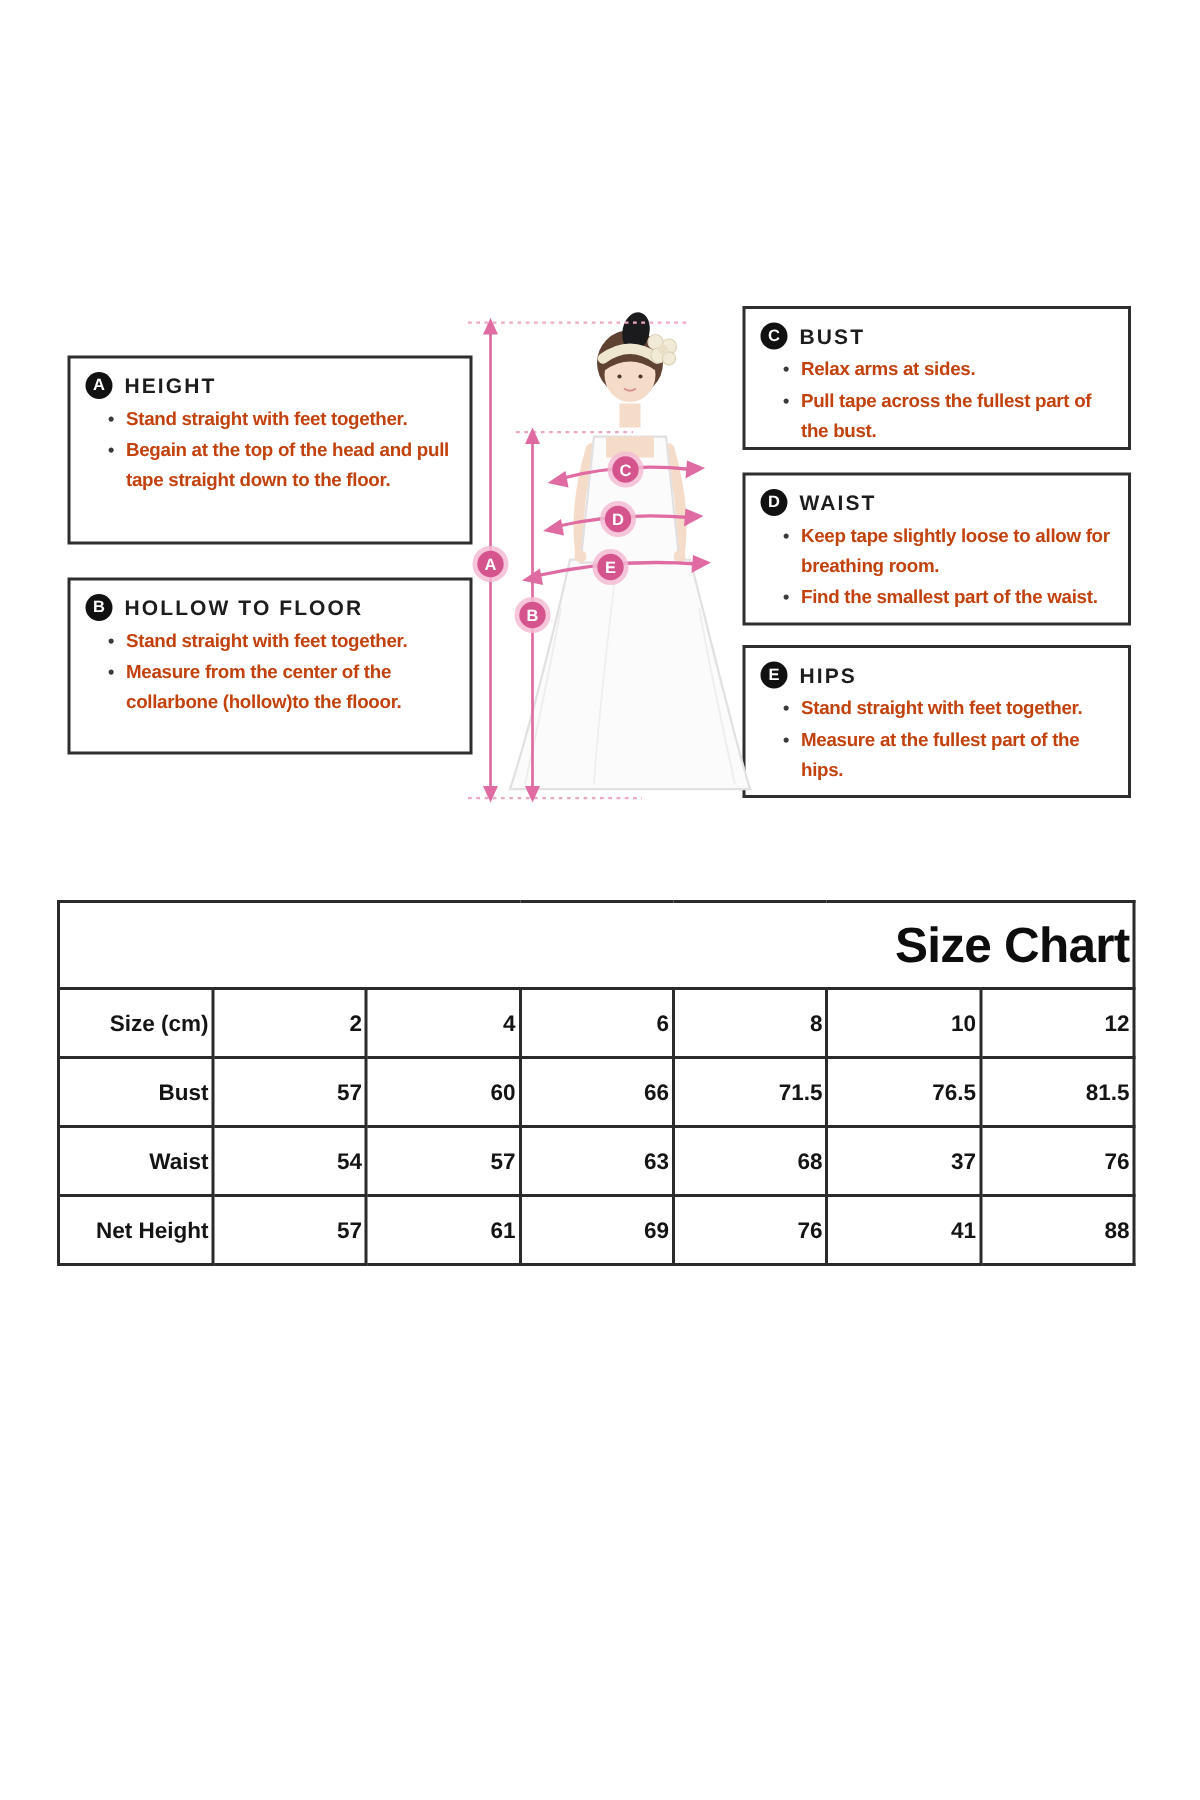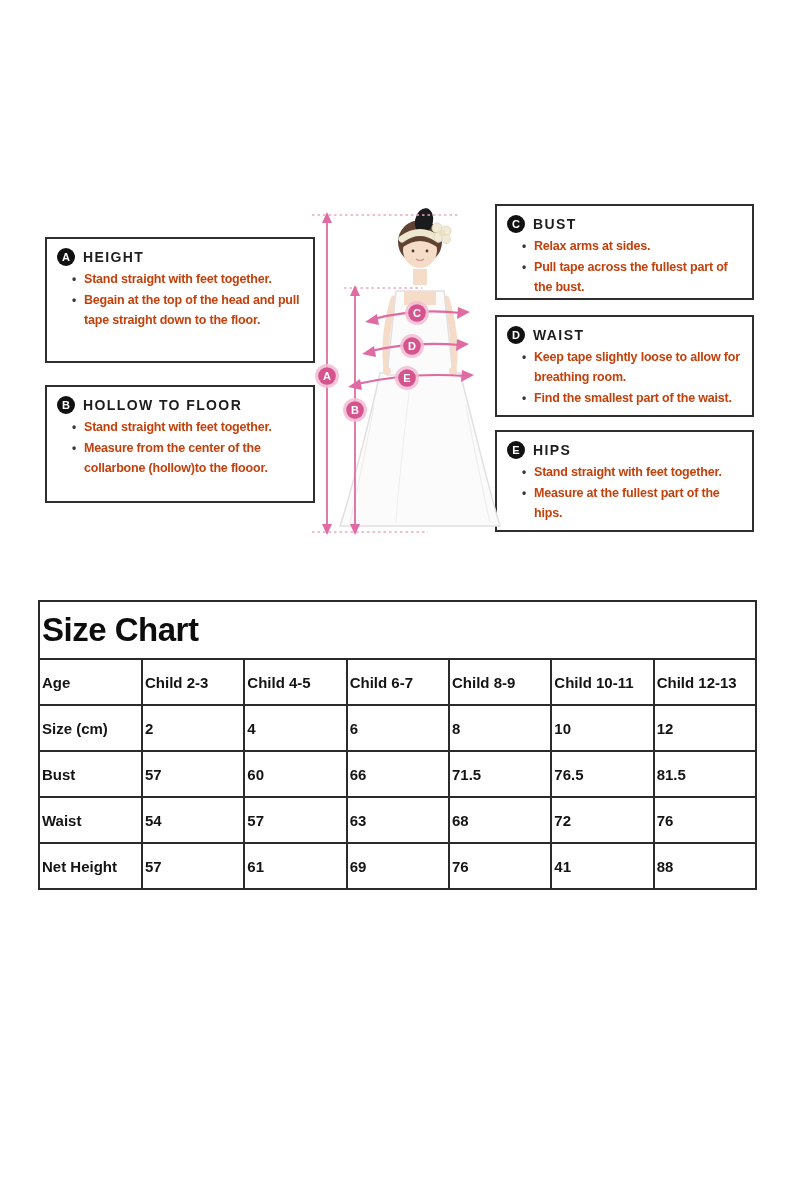"Size Chart" .size-table td { text-align: left -> right }
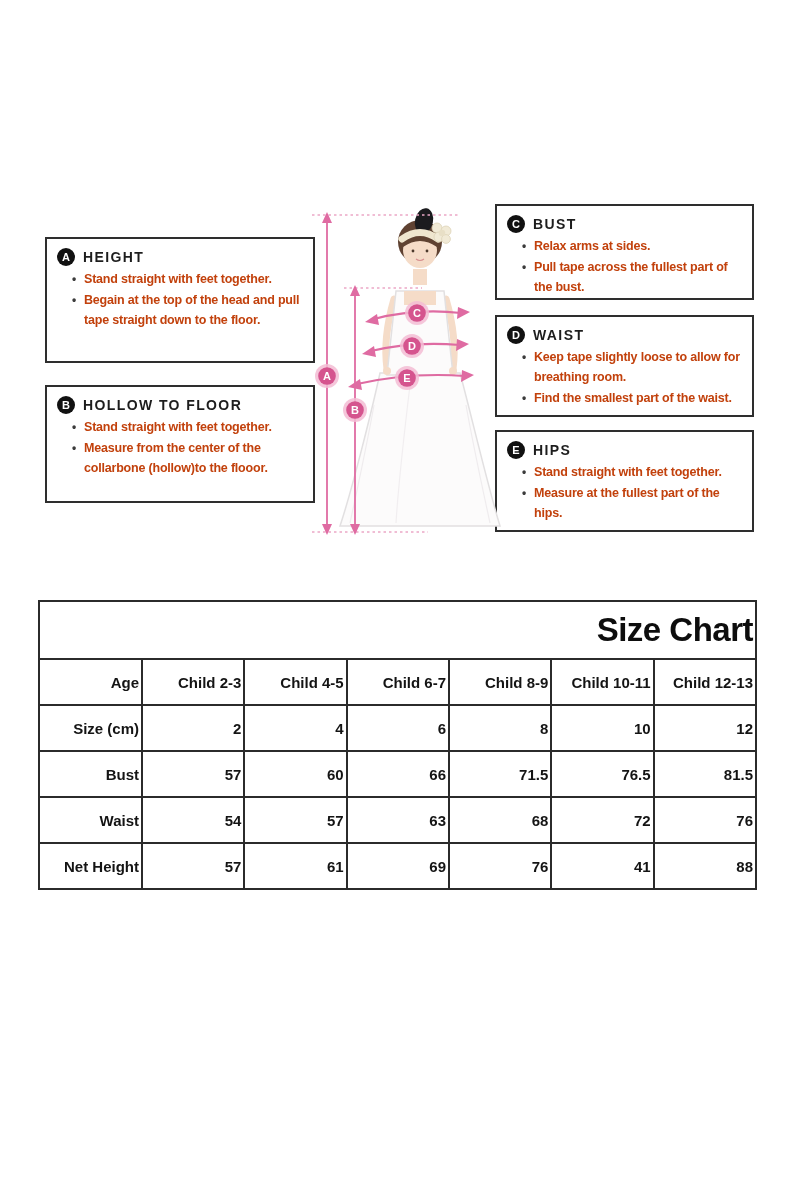"Age" tr { html: <tr> <td>Age</td> <td>Child 2-3</td> <td>Child 4-5</td> <td>Child 6-7</td> <td>Child 8-9</td> <td>Child 10-11</td> <td>Child 12-13</td> </tr> -> none }
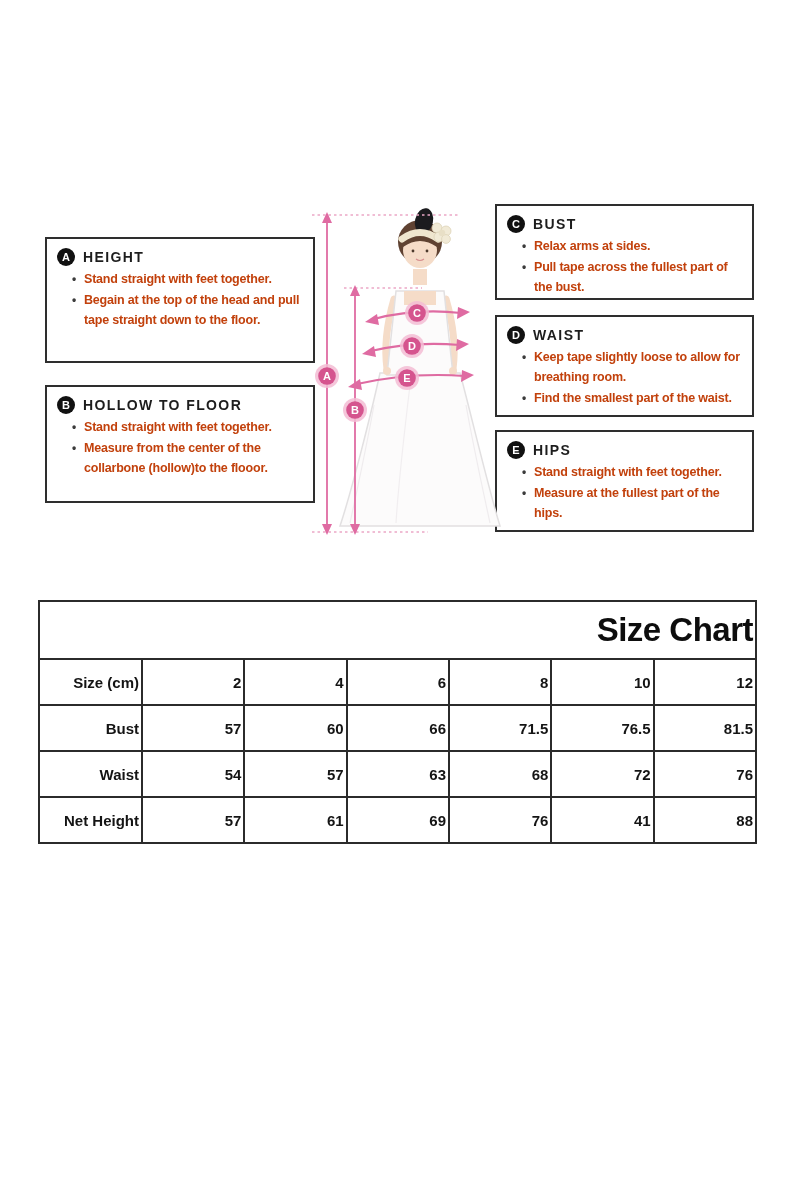"72" td { text: 72 -> 37 }
